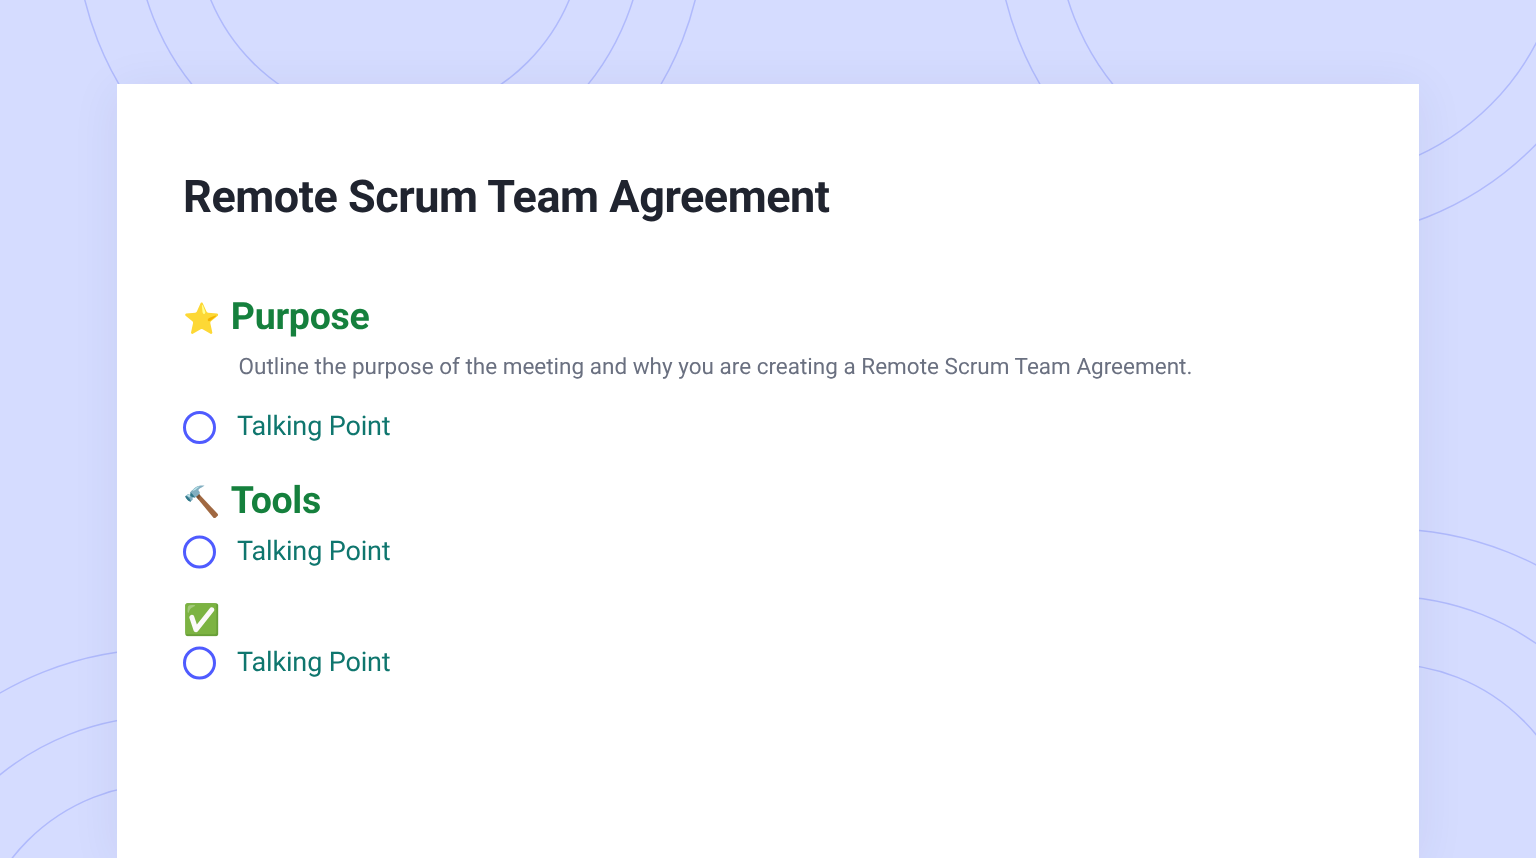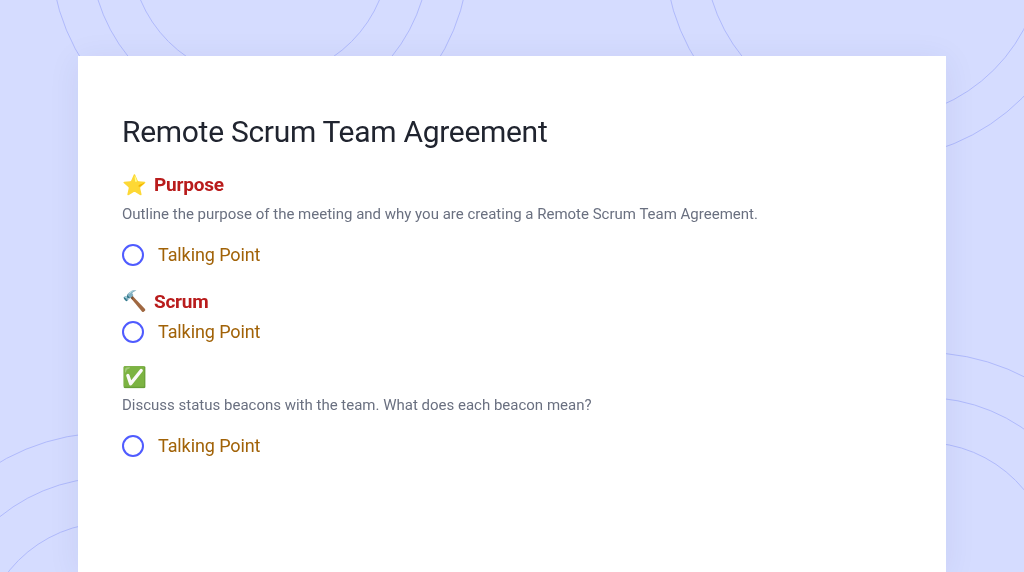"Remote Scrum Team Agreement" .doc-title { font-weight: 400 -> 700; margin-bottom: 24px -> 48px }
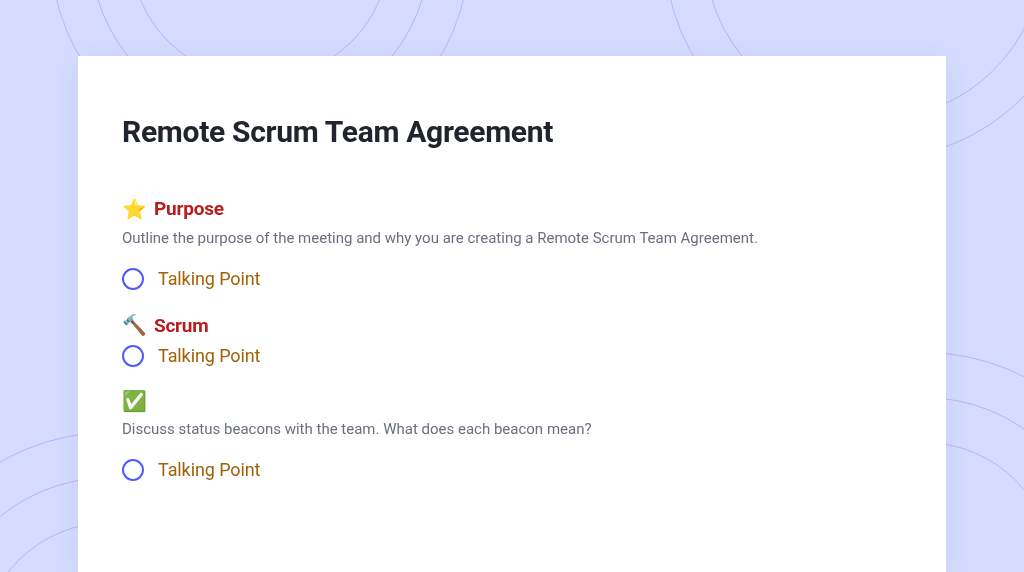"Purpose" .section-title { color: #b91c1c -> #15803d; font-size: 19px -> 25px }
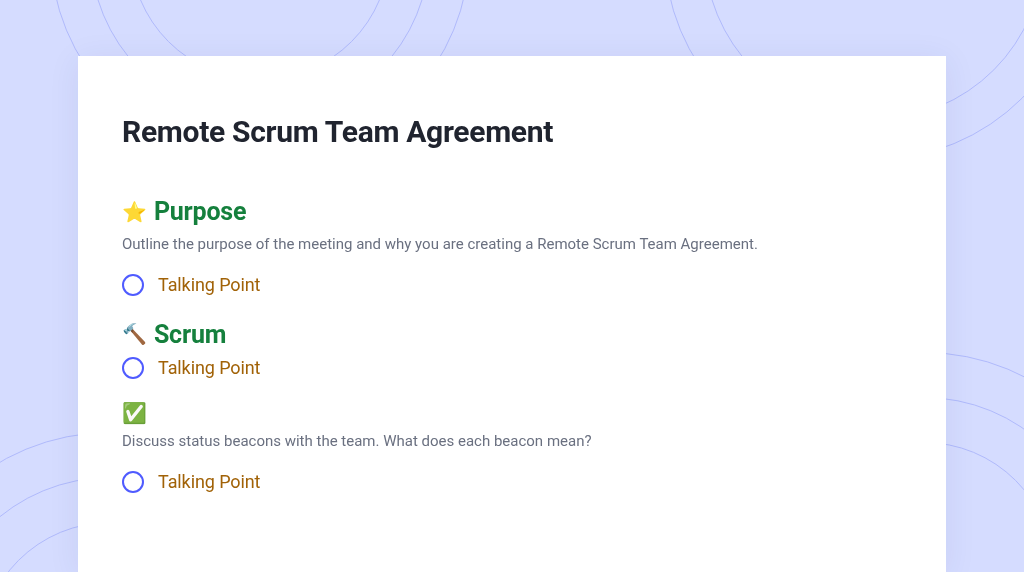"Outline the purpose of the" .section-desc { margin-left: none -> 37px }
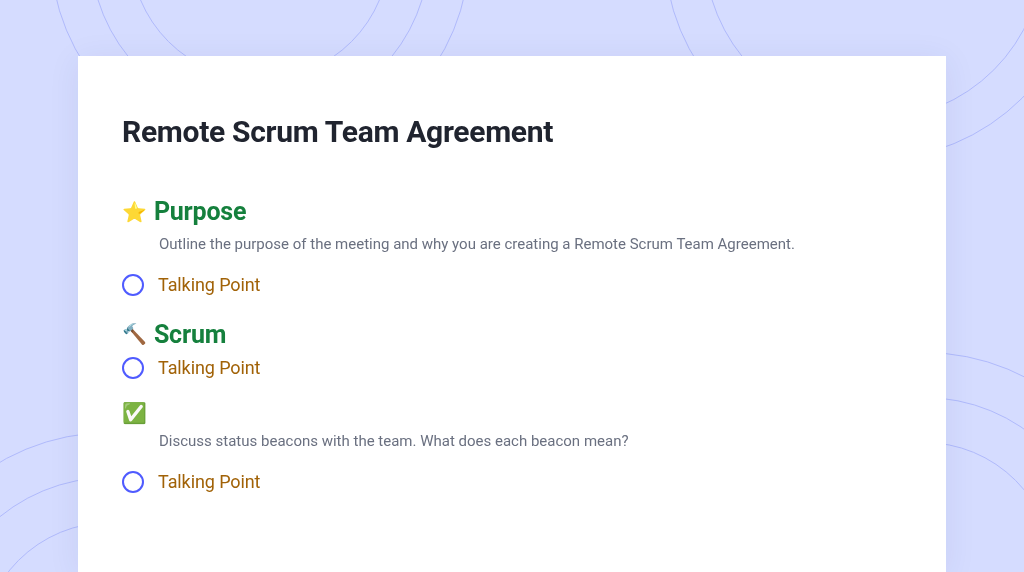"Talking Point" .tp-label { color: #a16207 -> #0f766e }
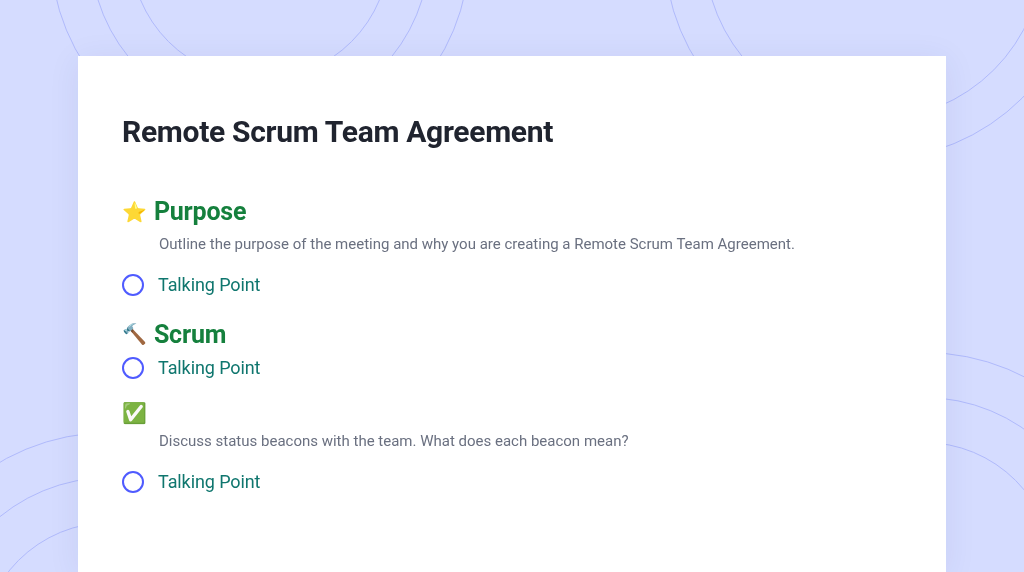"Scrum" span.section-title { text: Scrum -> Tools }
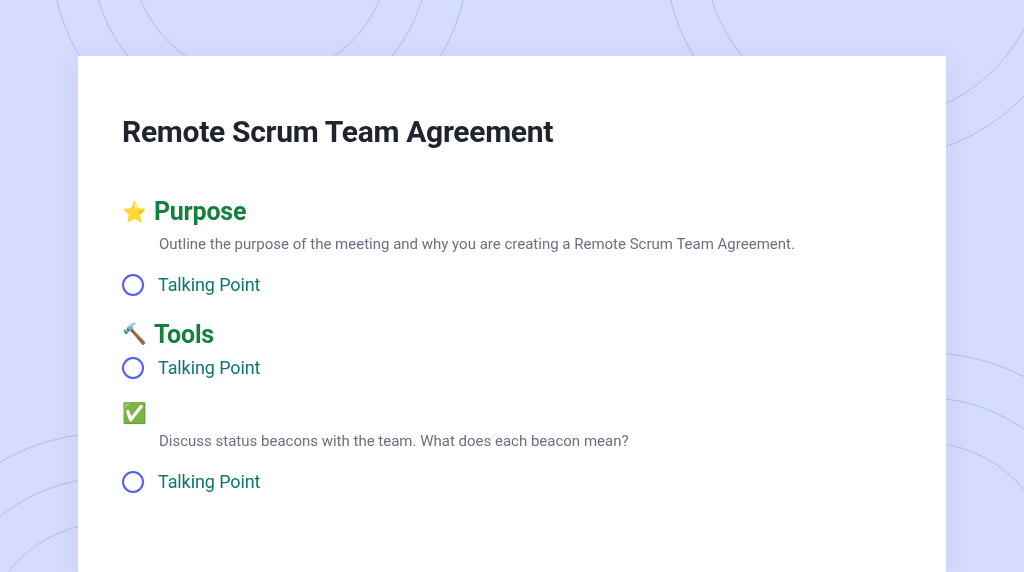"Discuss status beacons with the" p.section-desc { html: <p>Discuss status beacons with the team. What does each beacon mean?</p> -> none }
